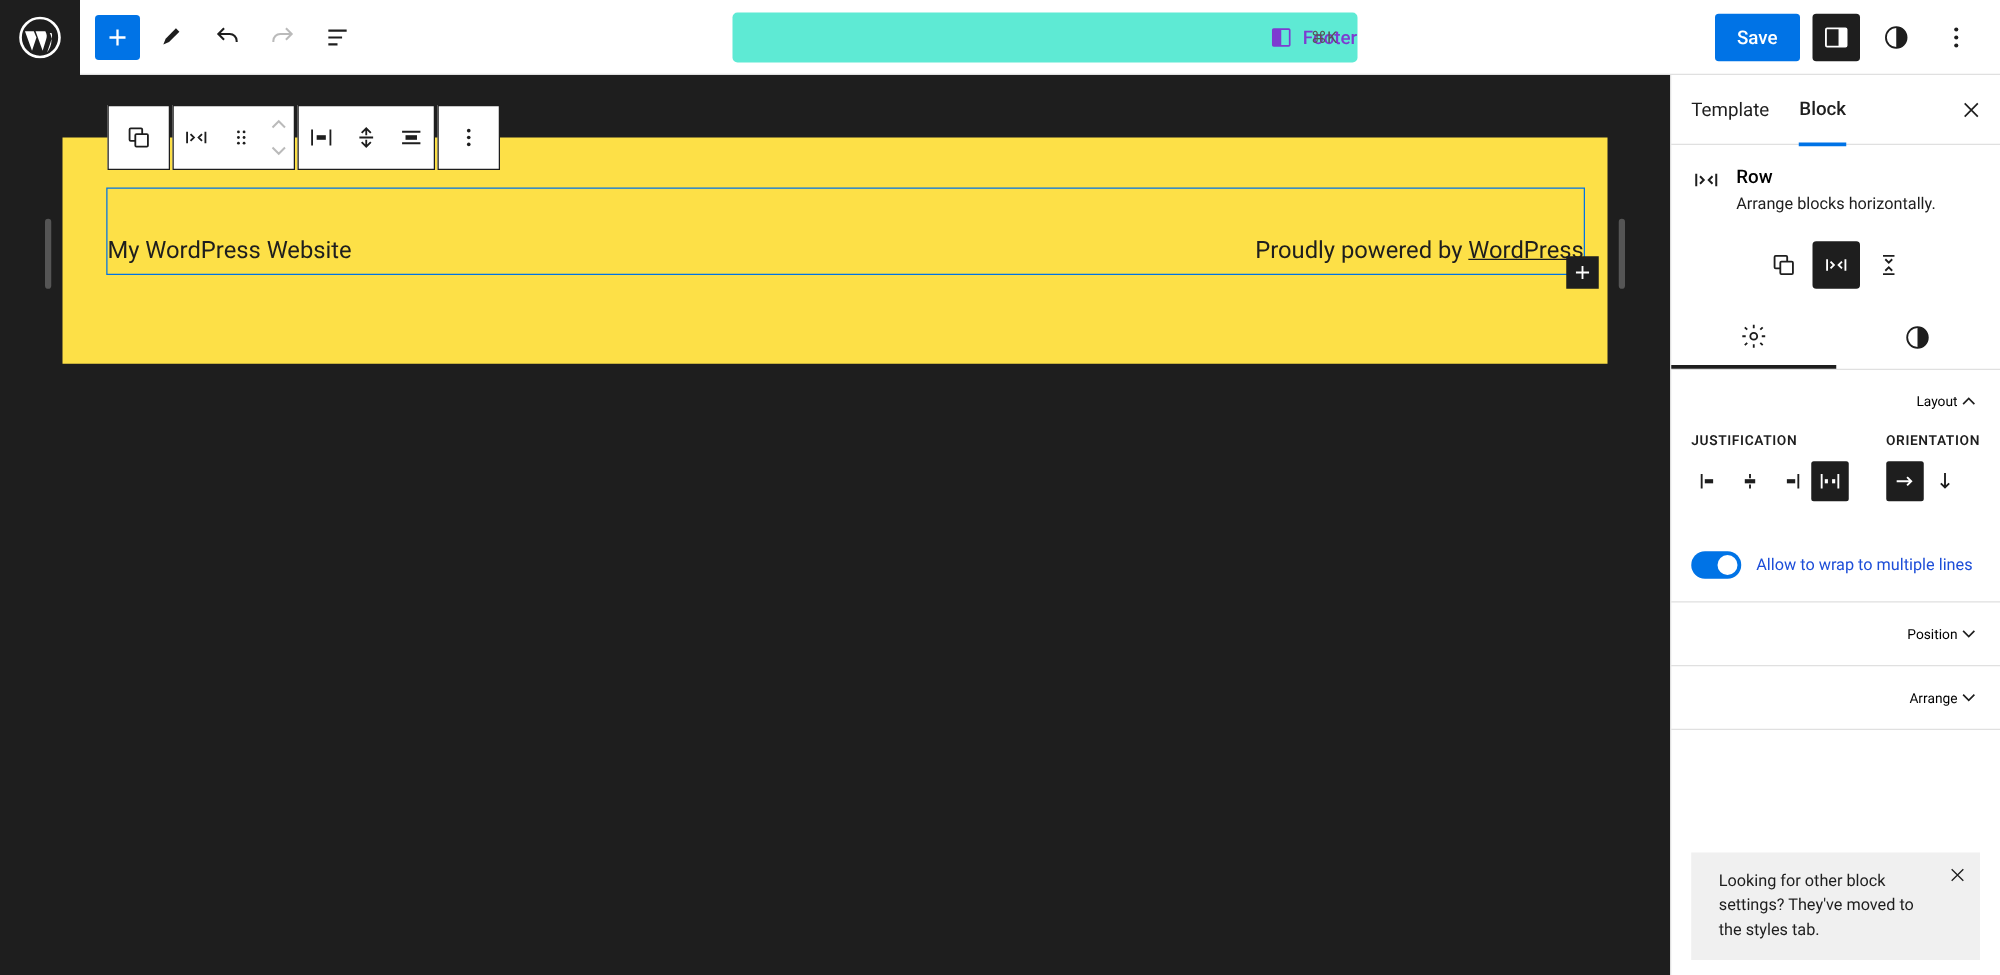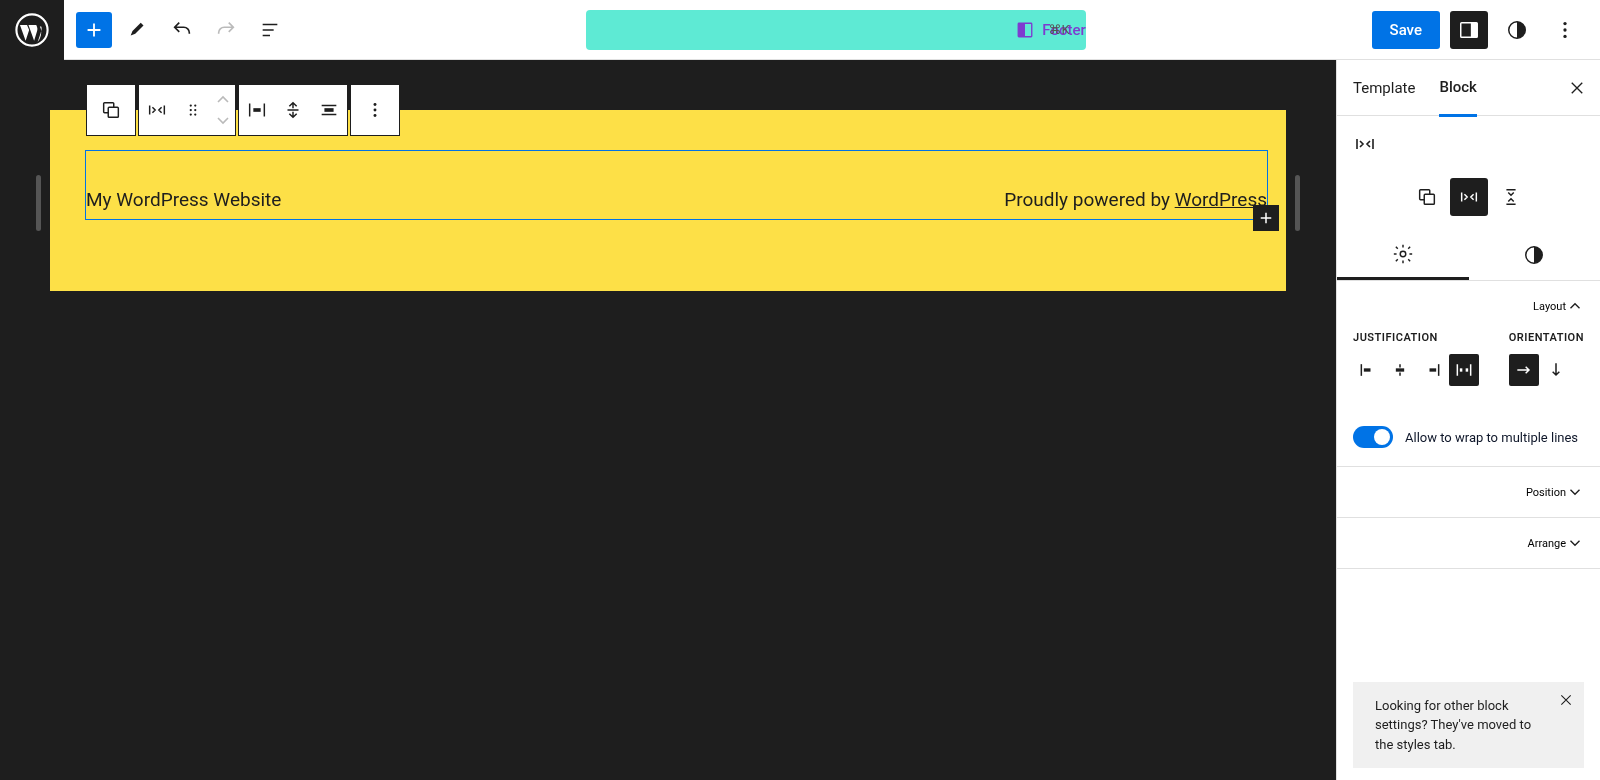"Row" div { html: none -> <div> <div>Row</div> <div>Arrange blocks horizontally.</div> </div> }
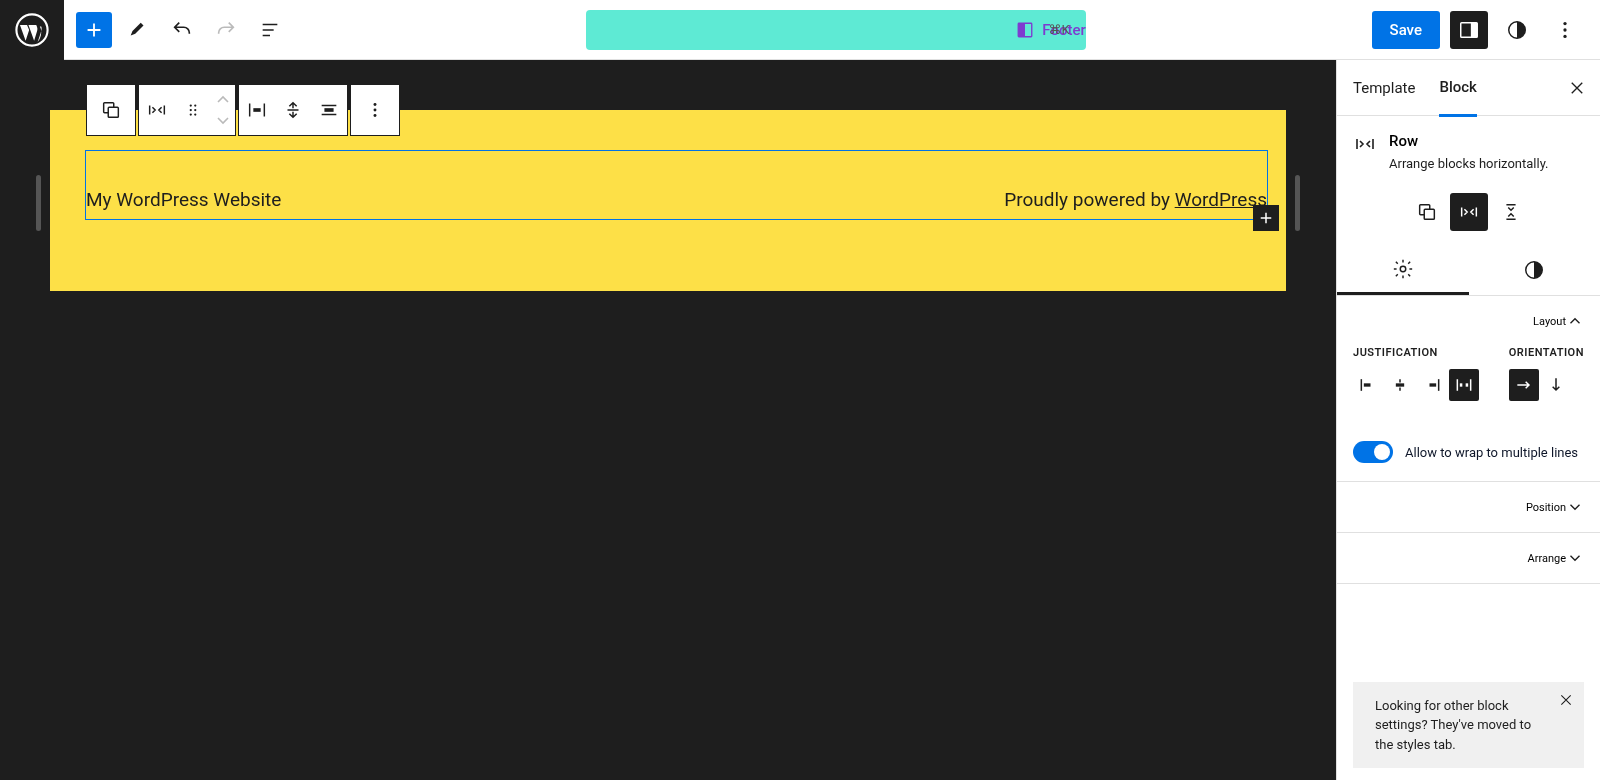"Allow to wrap to multiple" .toggle-label { color: #0f172a -> #1d4ed8 }
